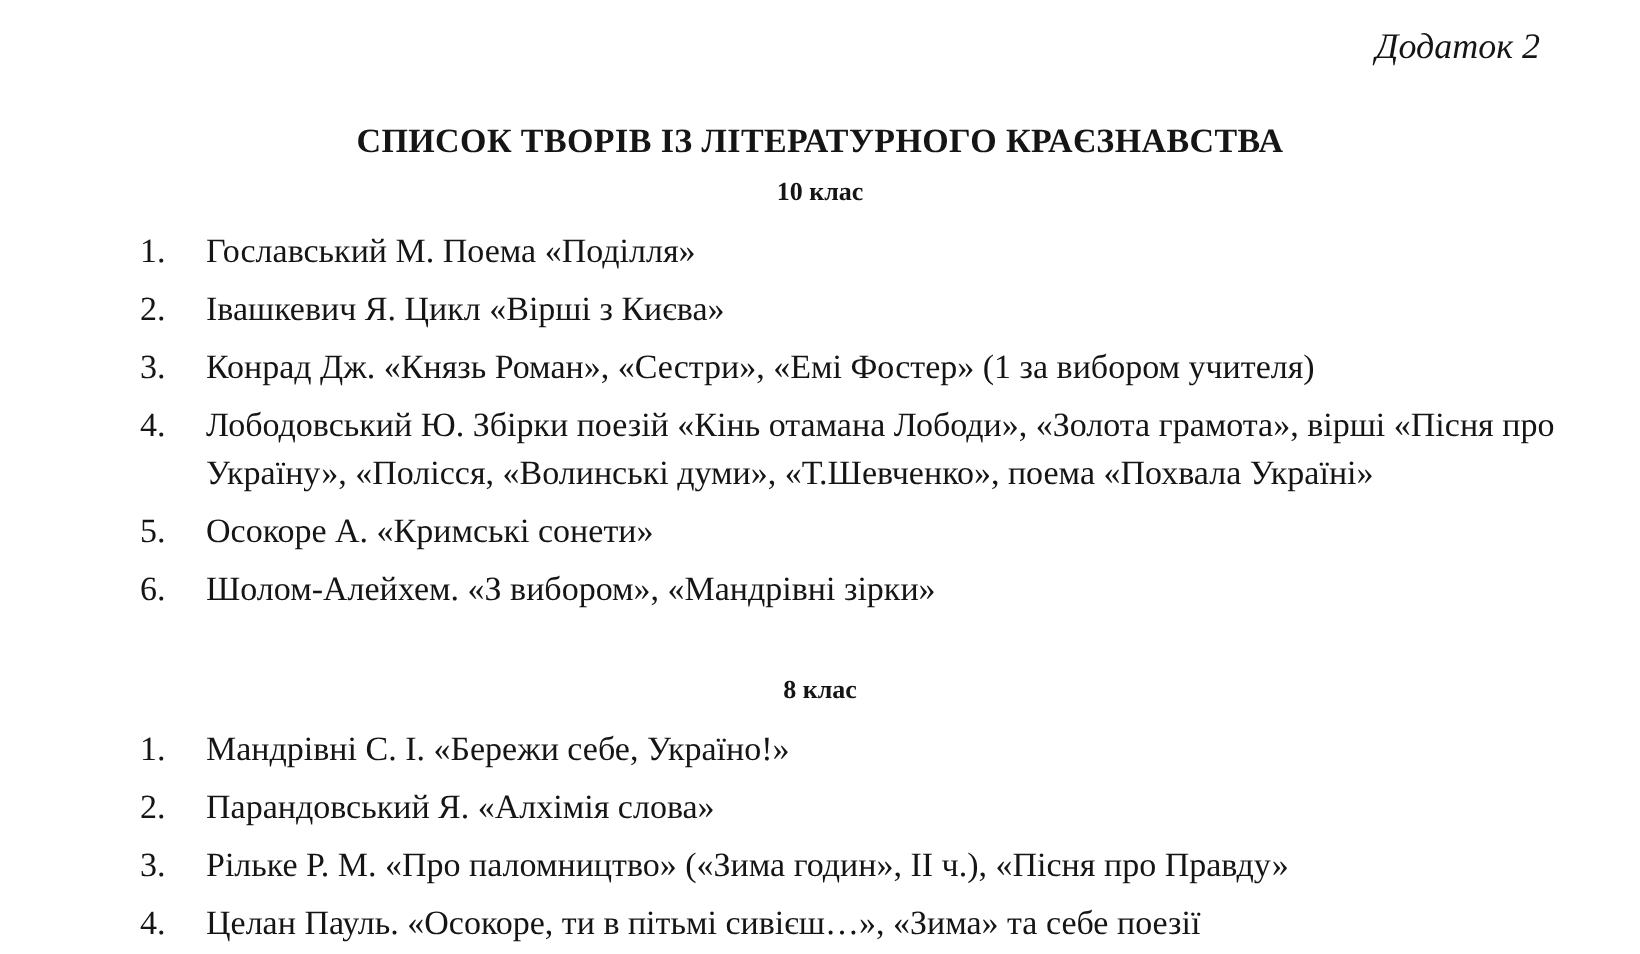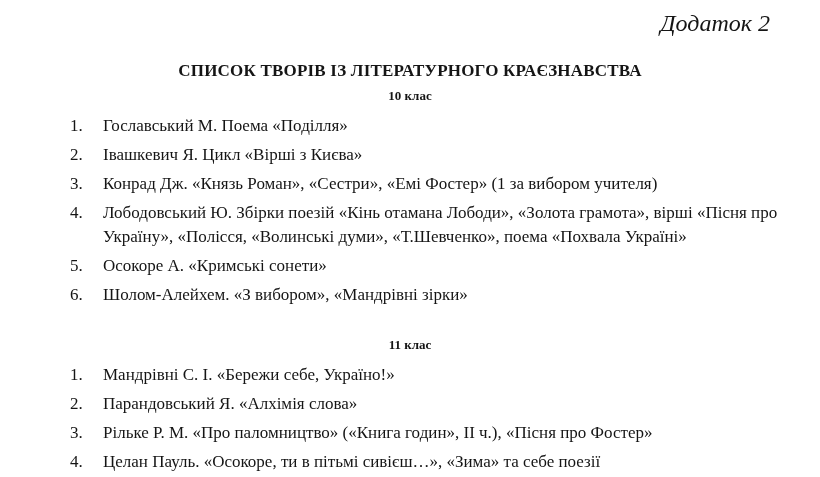"Додаток 2" .annex { font-size: 24px -> 18px }
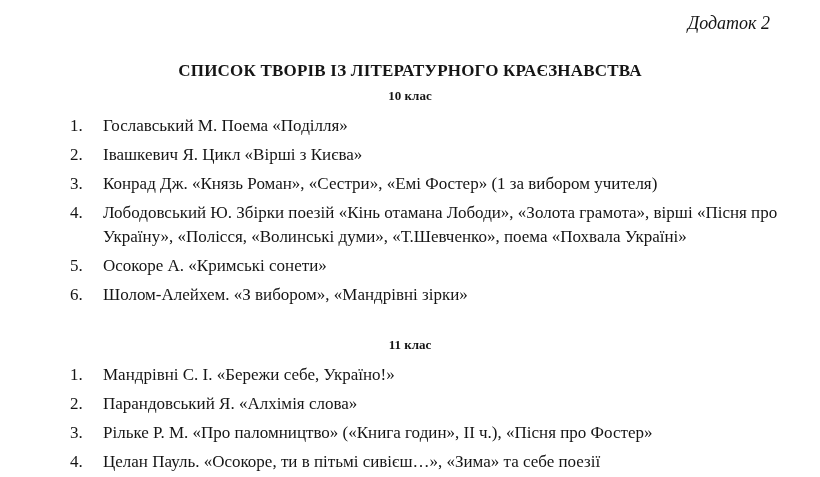"11 клас" div.grade-heading { text: 11 -> 8 }
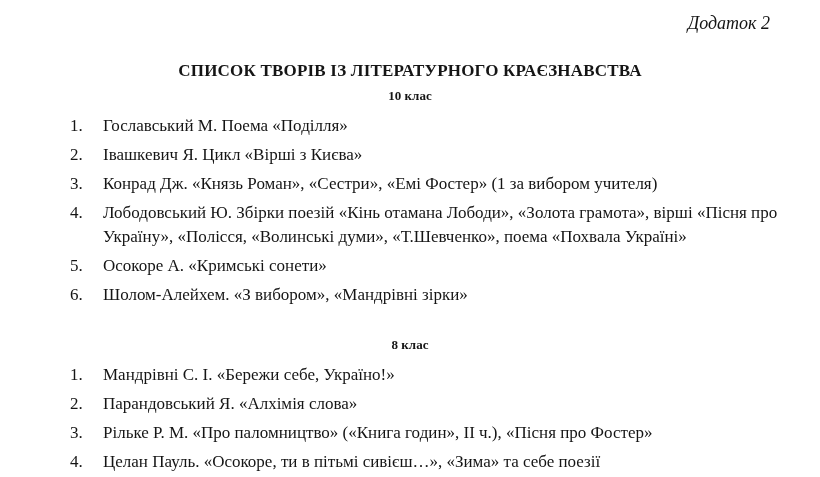"Рільке Р. М. «Про паломництво»" span { text: Книга годин», II ч.), «Пісня про Фостер -> Зима годин», II ч.), «Пісня про Правду }
